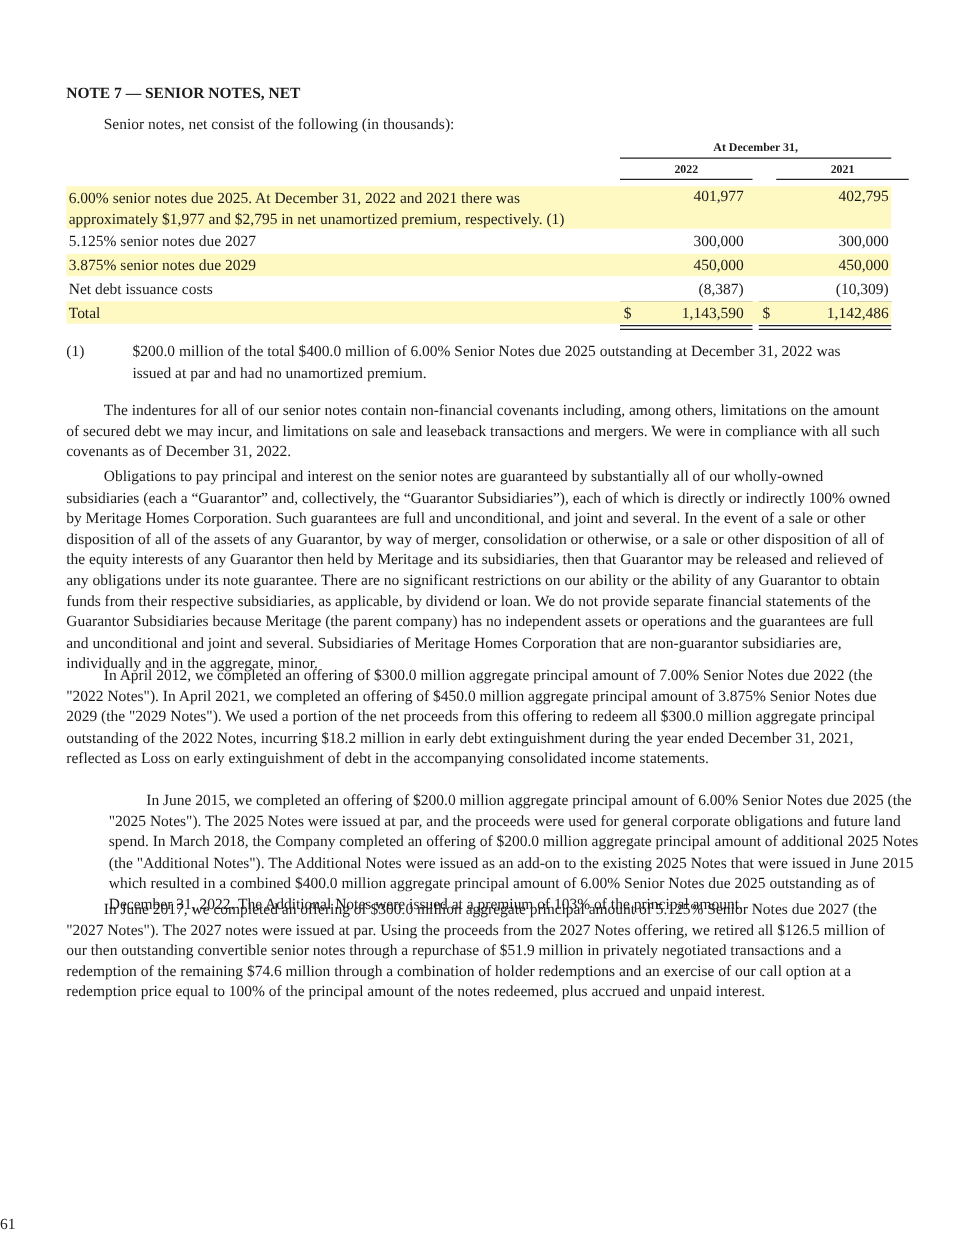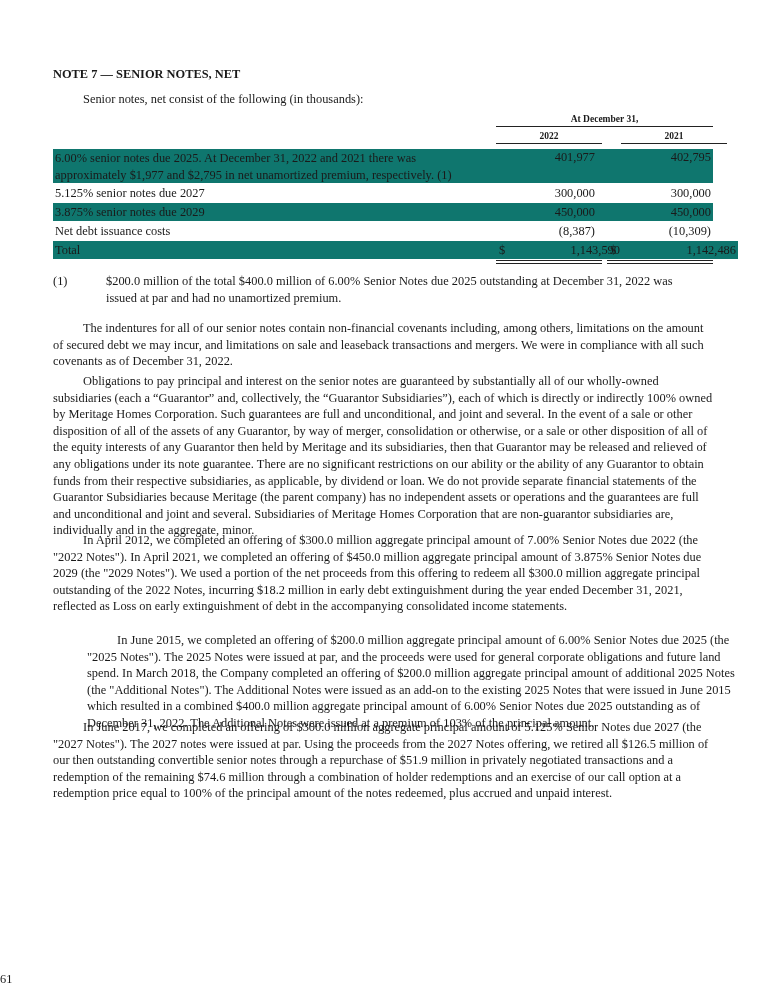"6.00% senior notes due 2025." .row.shaded { background: #0f766e -> #fef9c3 }
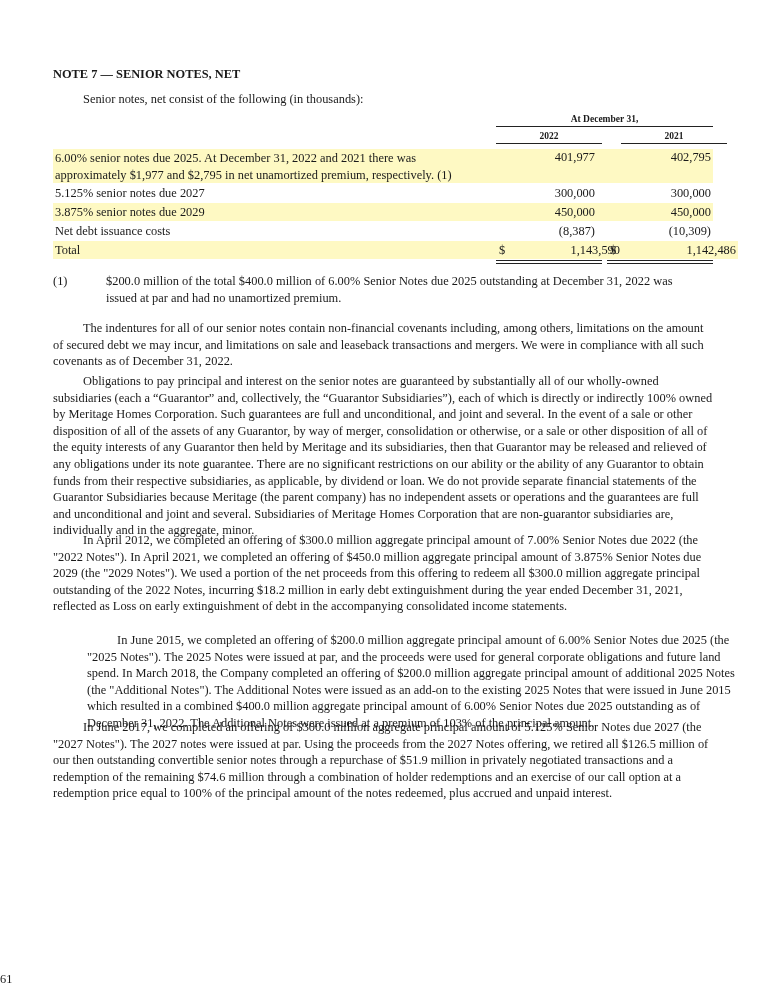"Total" .r5 { padding-left: 25px -> none }
